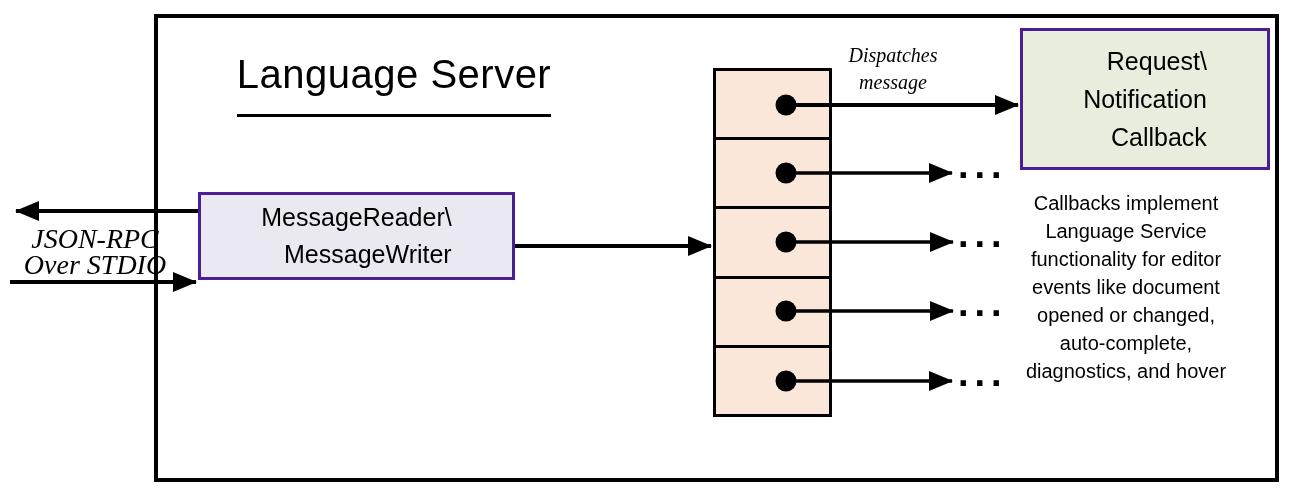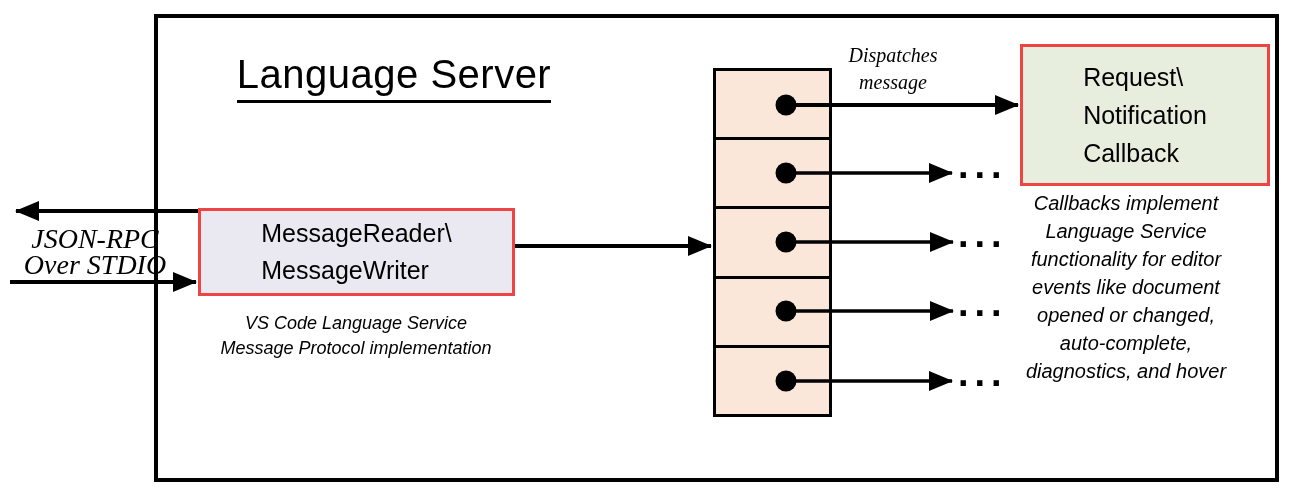"Language Server" #title-wrap span { padding-bottom: 3px -> 17px }
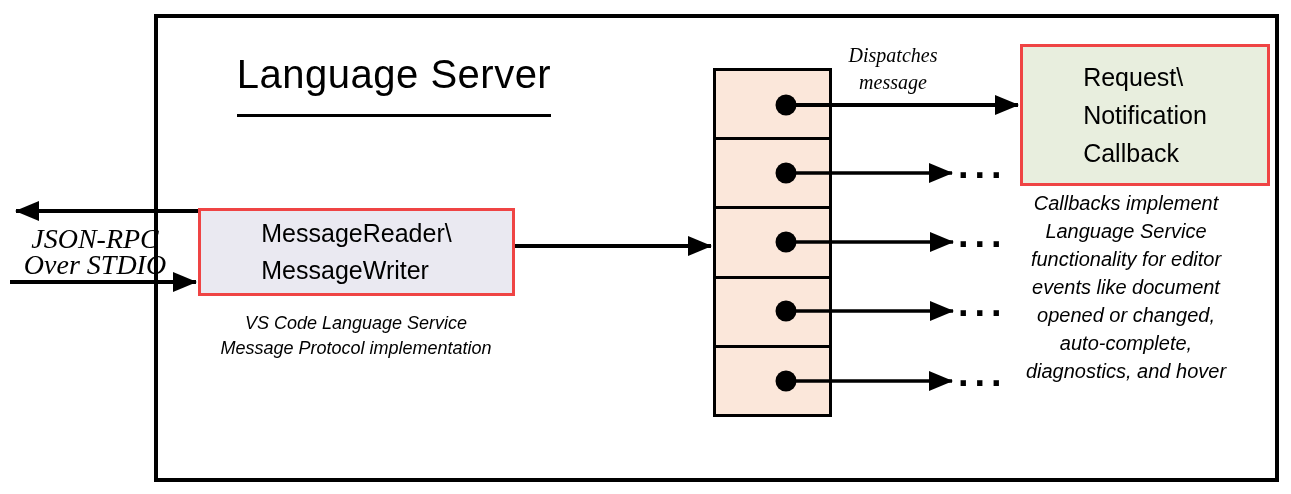"Request\" .box { border: 3px solid #ef4444 -> 3px solid #4c1d95; margin-top: 16px -> none; text-align: left -> right }
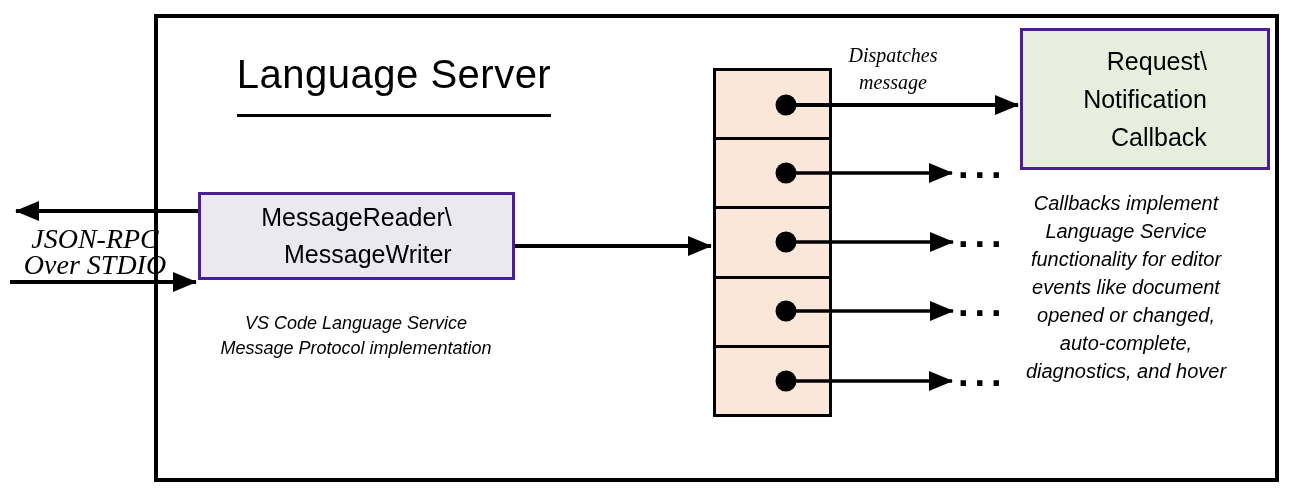"Callbacks implement" .ctr { font-style: italic -> none }
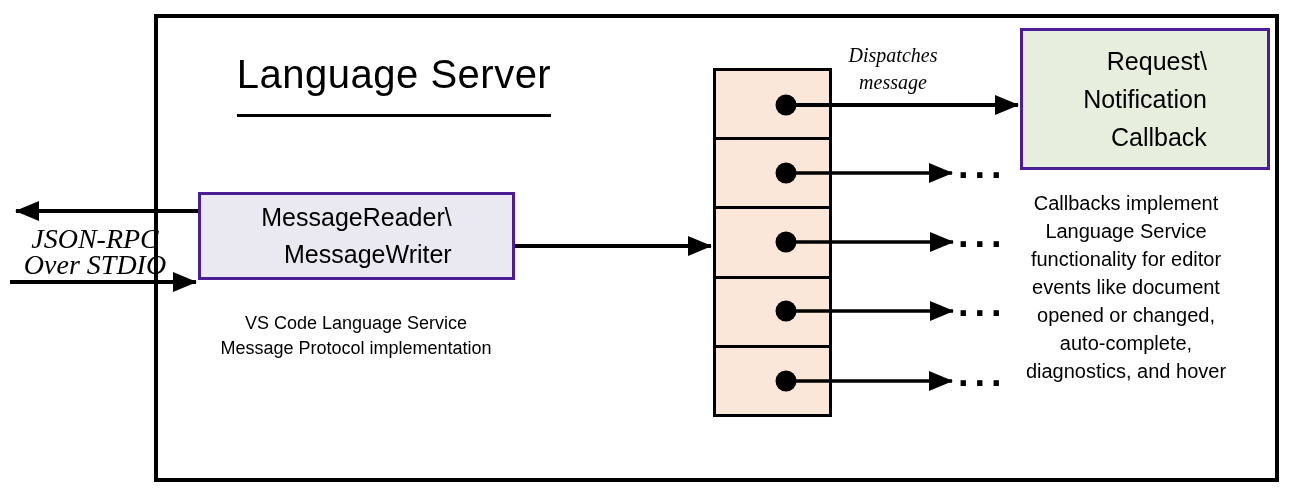"VS Code Language Service" div.abs { html: <div>VS Code Language Service Message Protocol implementation</div> -> none }
